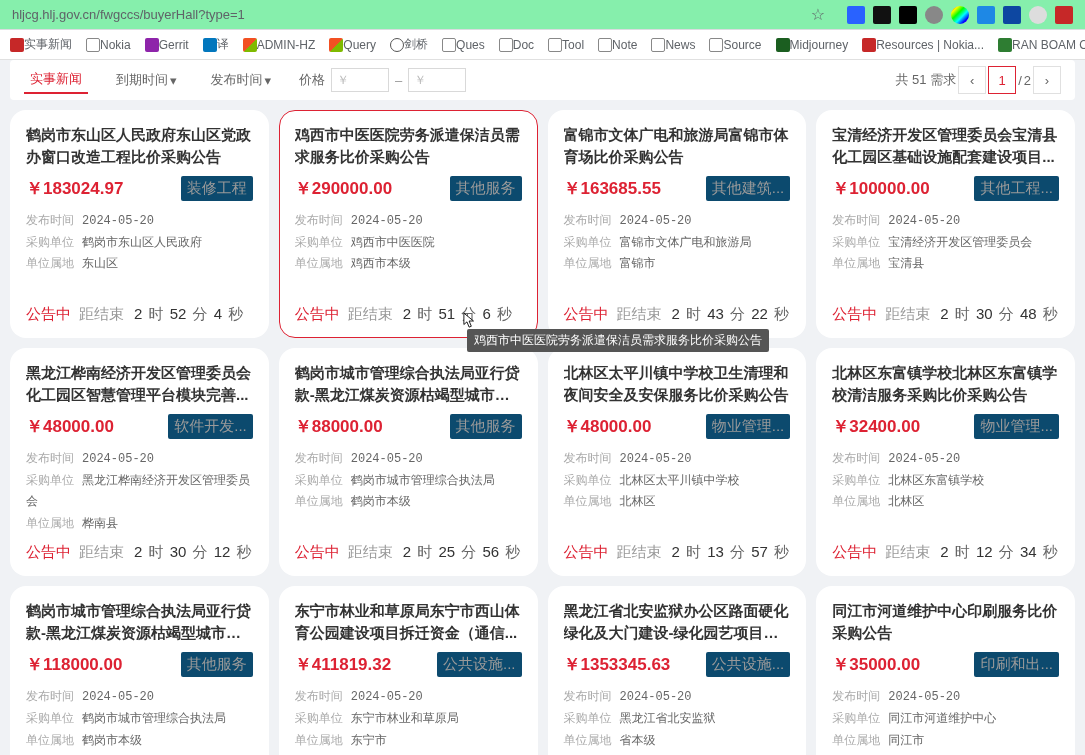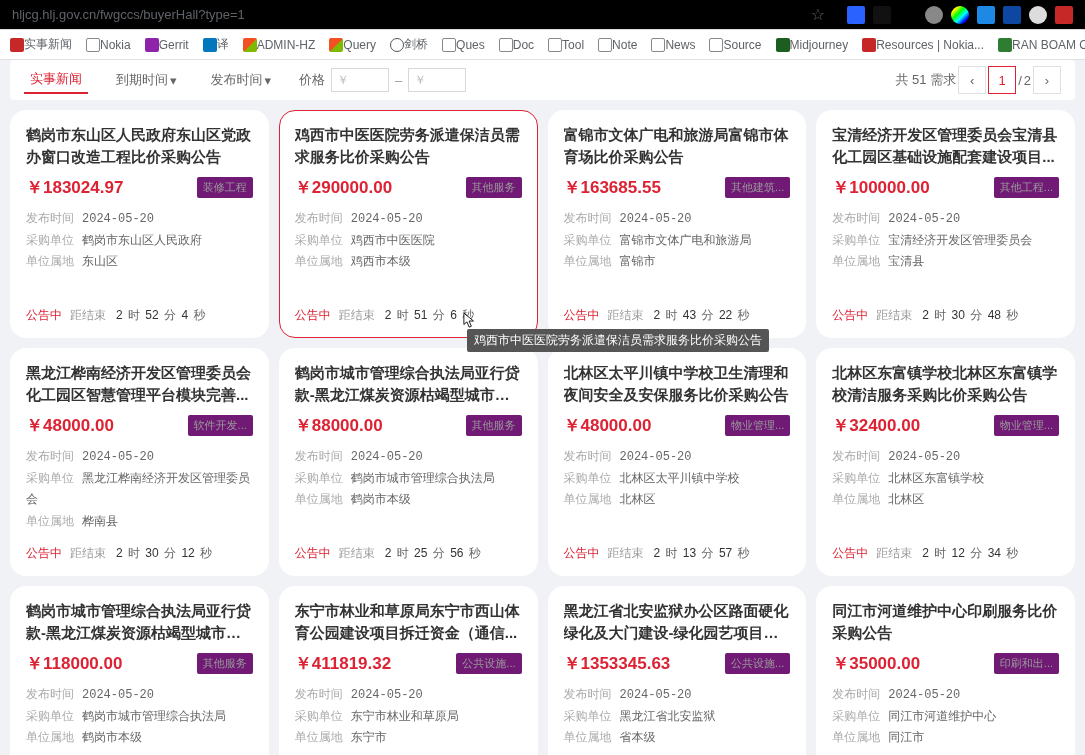"hljcg.hlj.gov.cn/fwgccs/buyerHall?type=1" .browser-bar { background: #000000 -> #86efac }
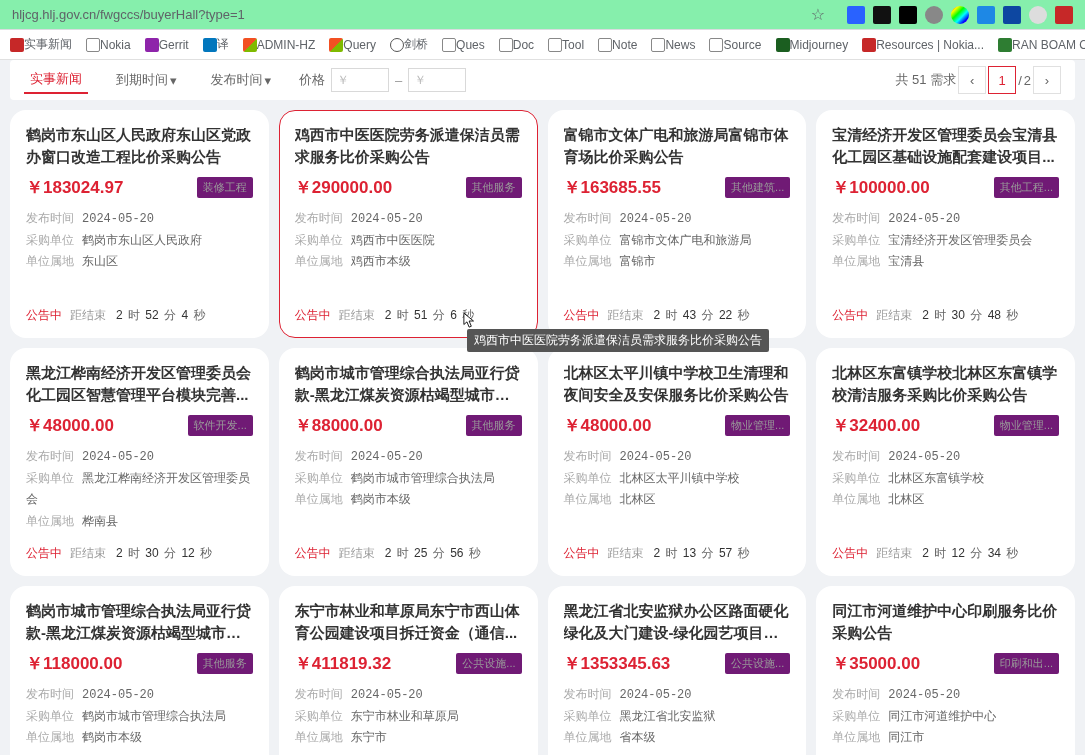"装修工程" .tag { background: #701a75 -> #0c4a6e; font-size: 11px -> 15px }
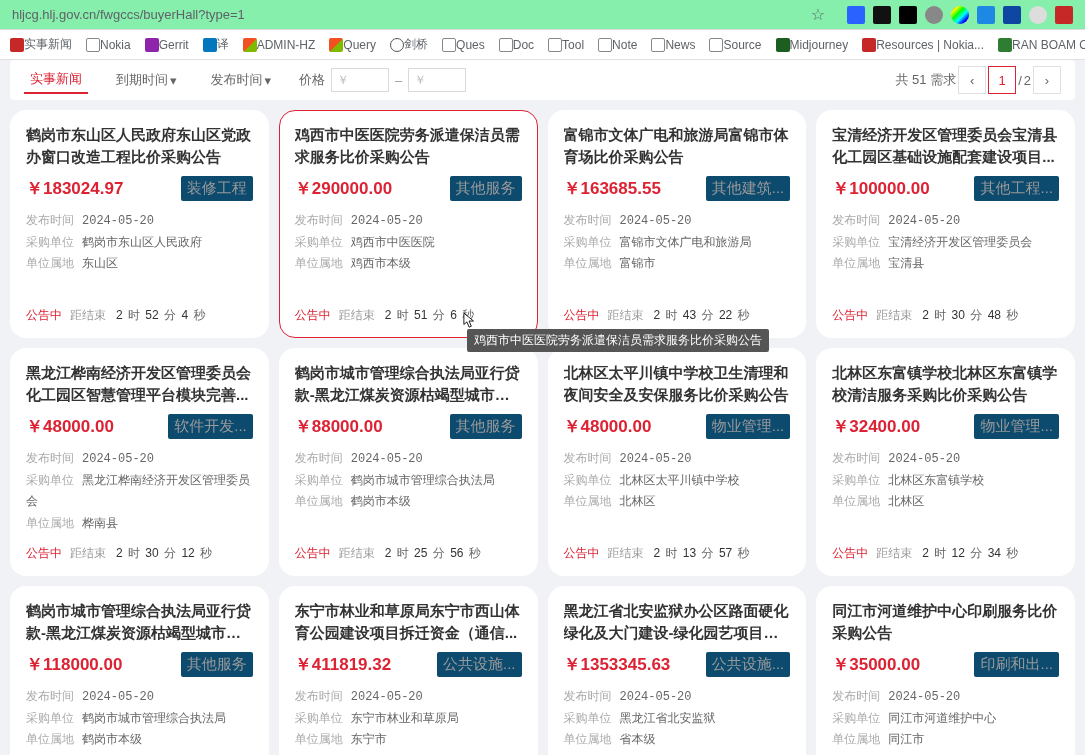"公告中" .footer-row { font-size: 12px -> 15px }
